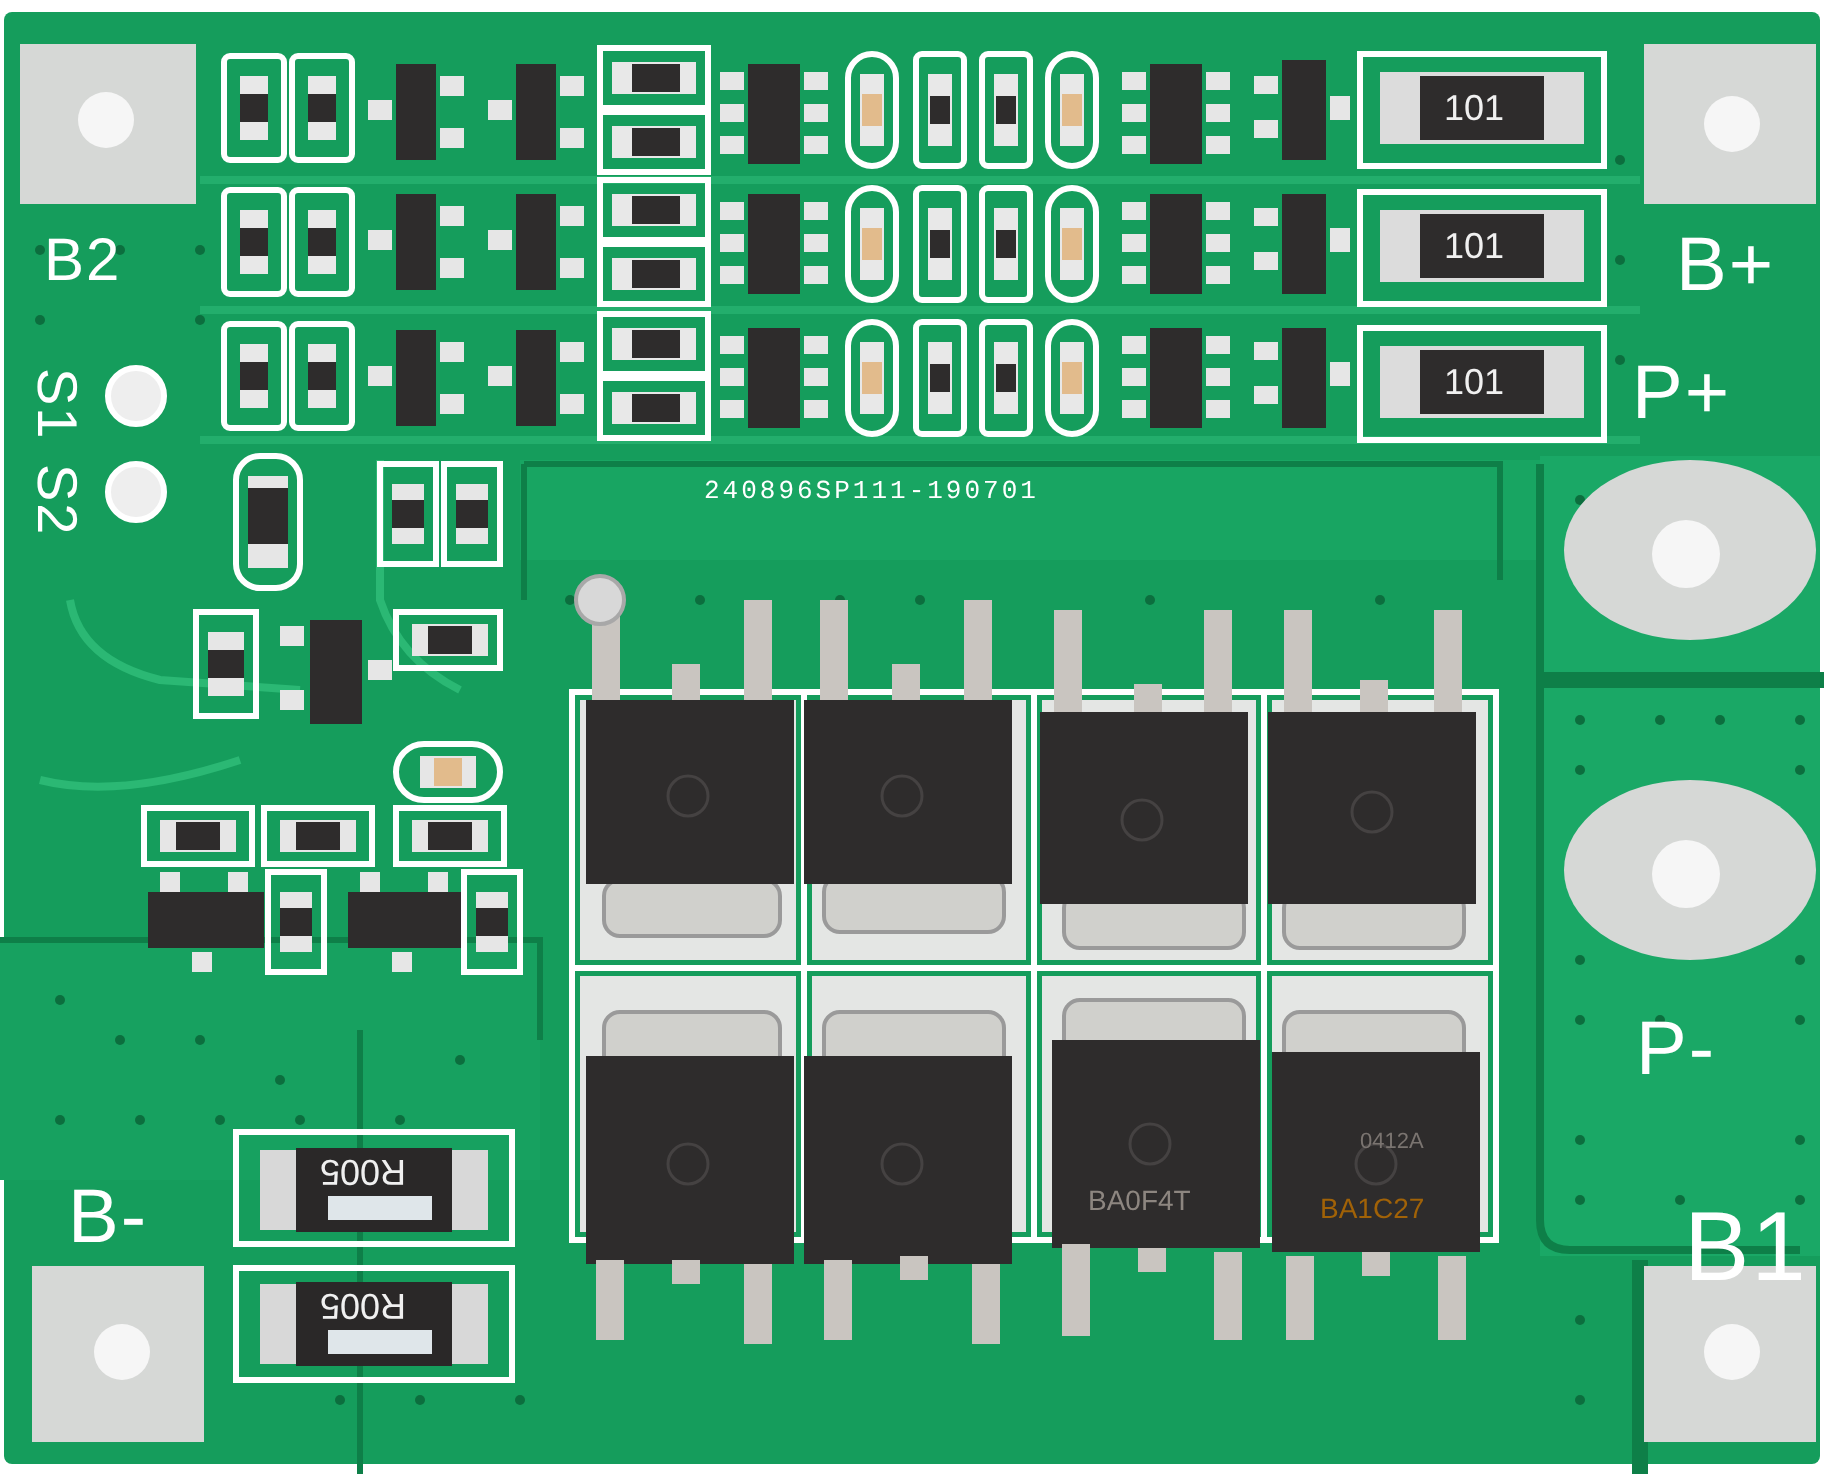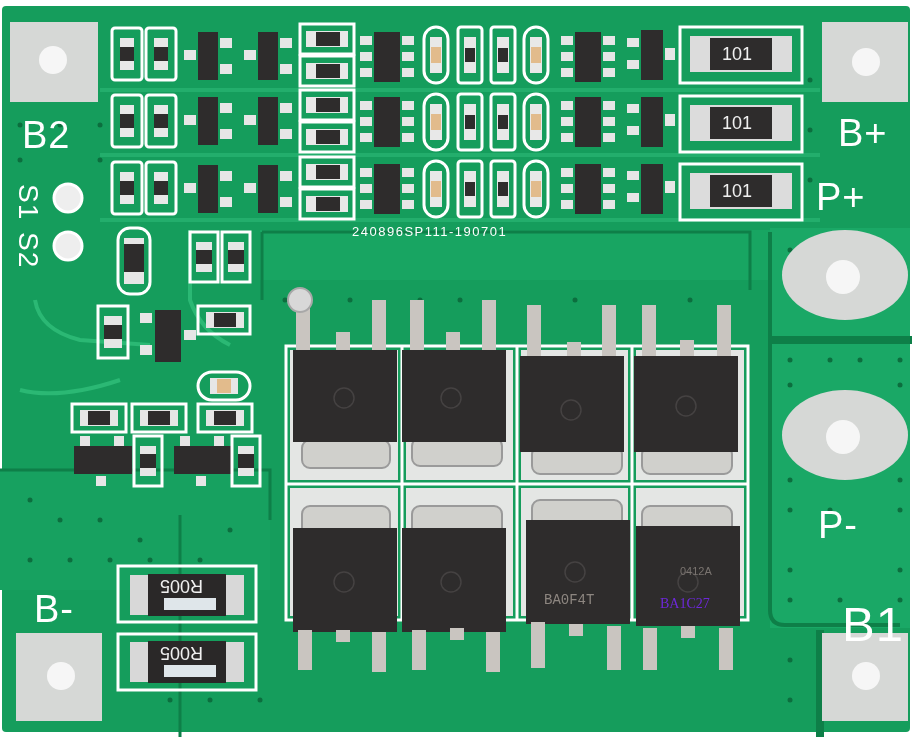"B2" div.silk { font-size: 38px -> 30px }
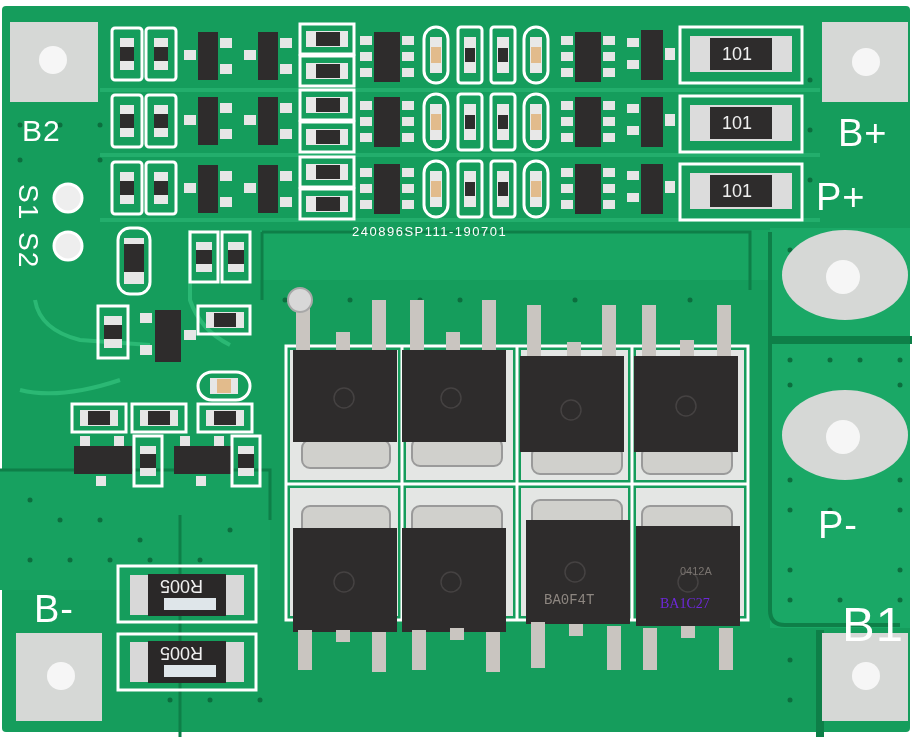"240896SP111-190701" div.silk { font-family: Liberation Sans, sans-serif -> Liberation Mono, monospace; top: 224px -> 238px }
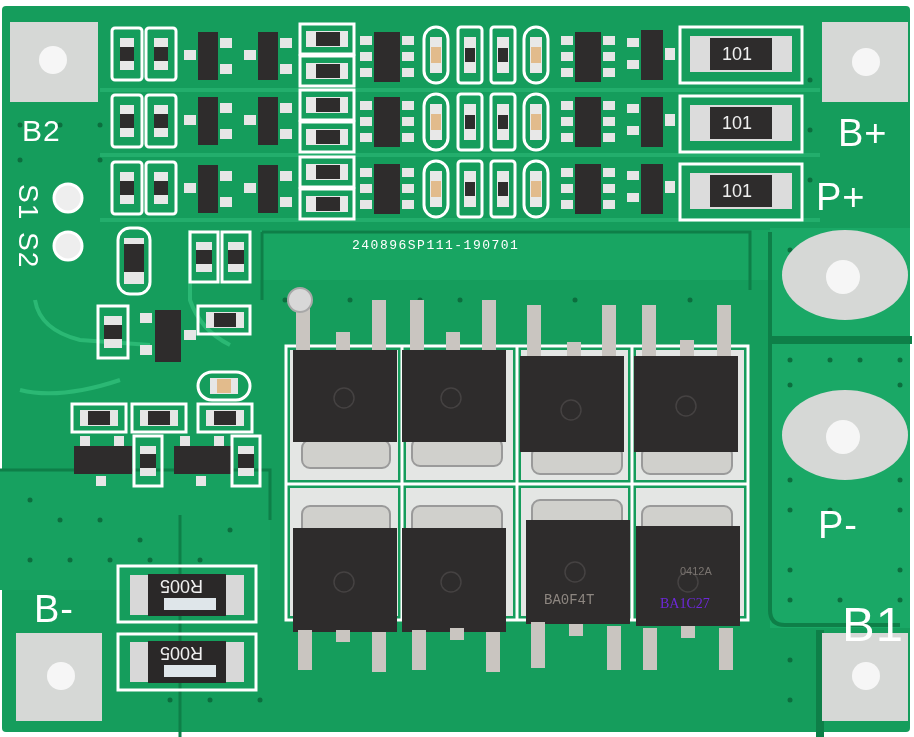"BA0F4T" div.abs { font-family: Liberation Mono, monospace -> Liberation Sans, sans-serif }
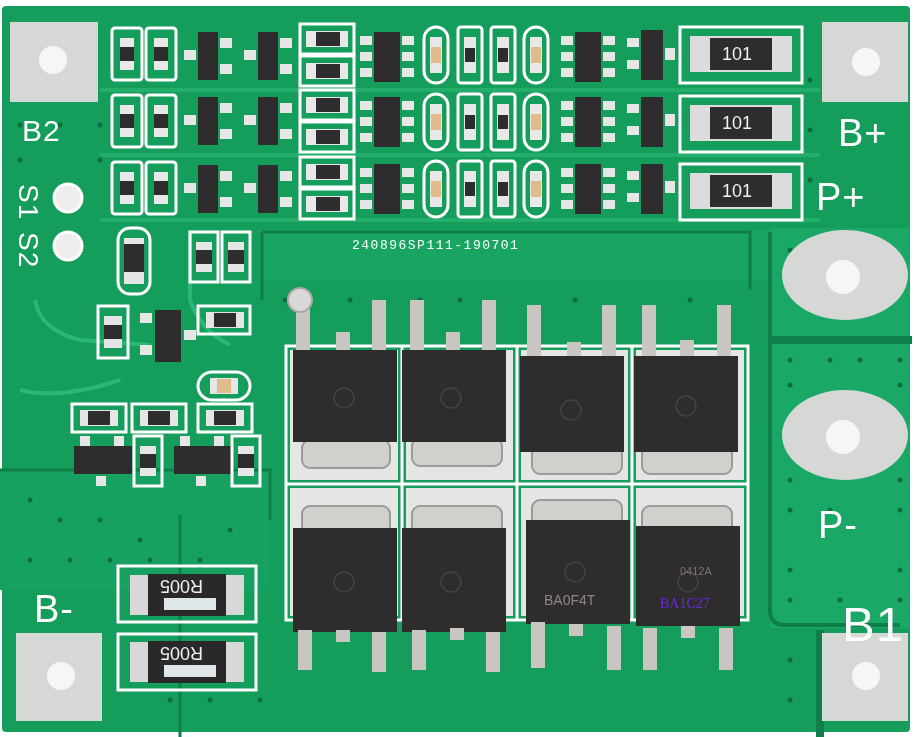"BA1C27" div.abs { color: #6d28d9 -> #a16207; font-family: Liberation Serif, serif -> Liberation Sans, sans-serif }
